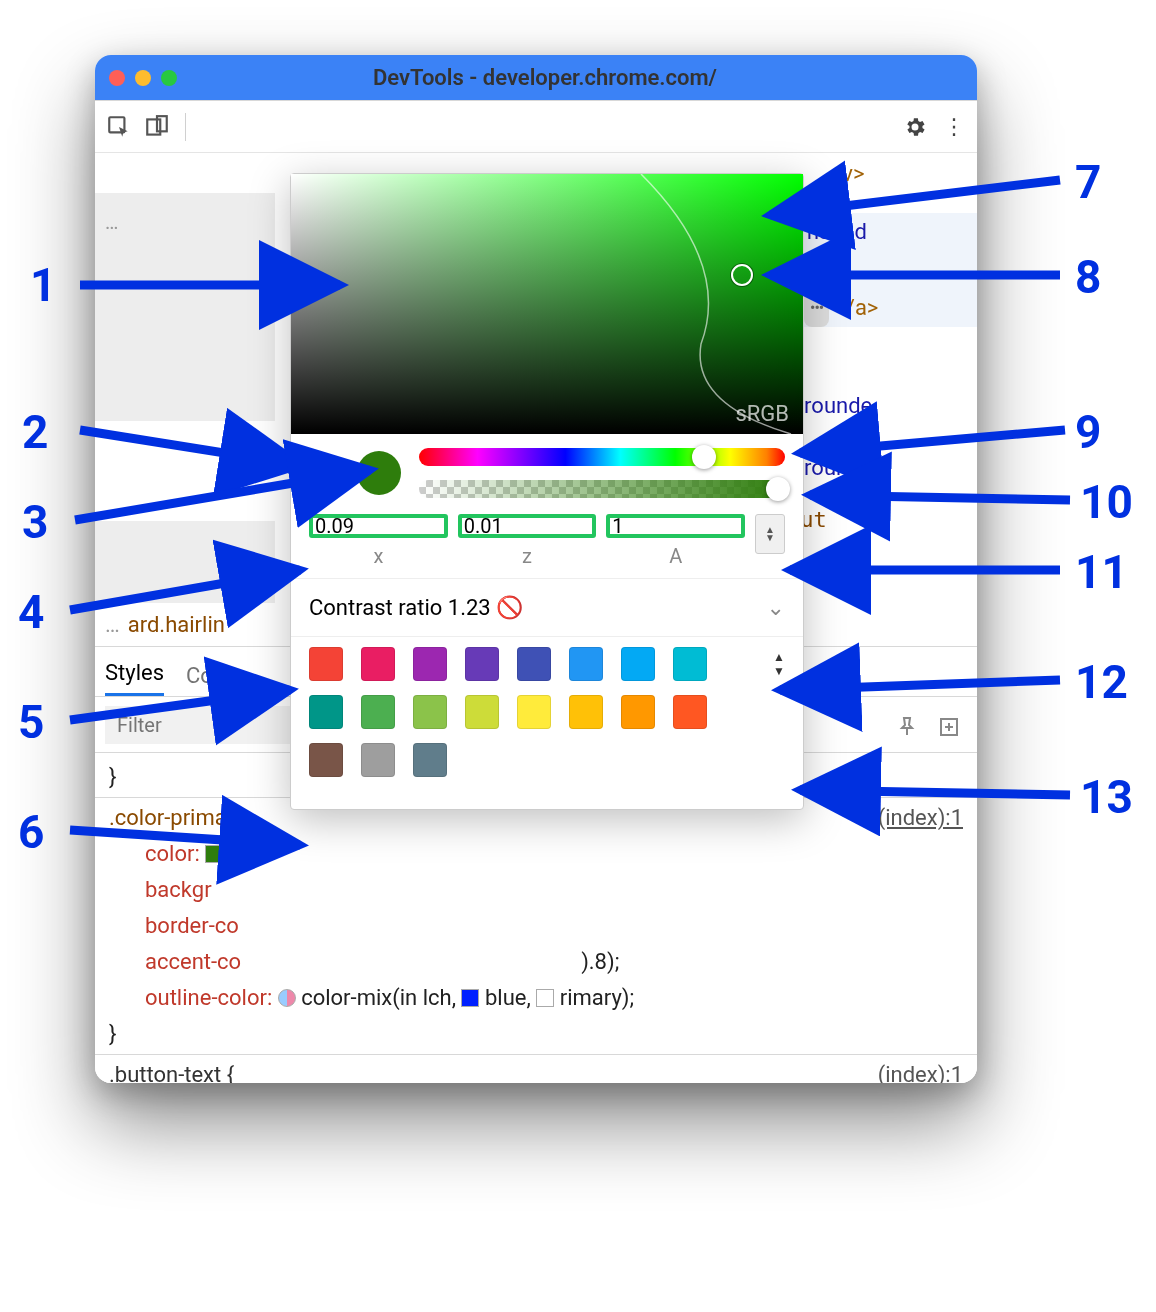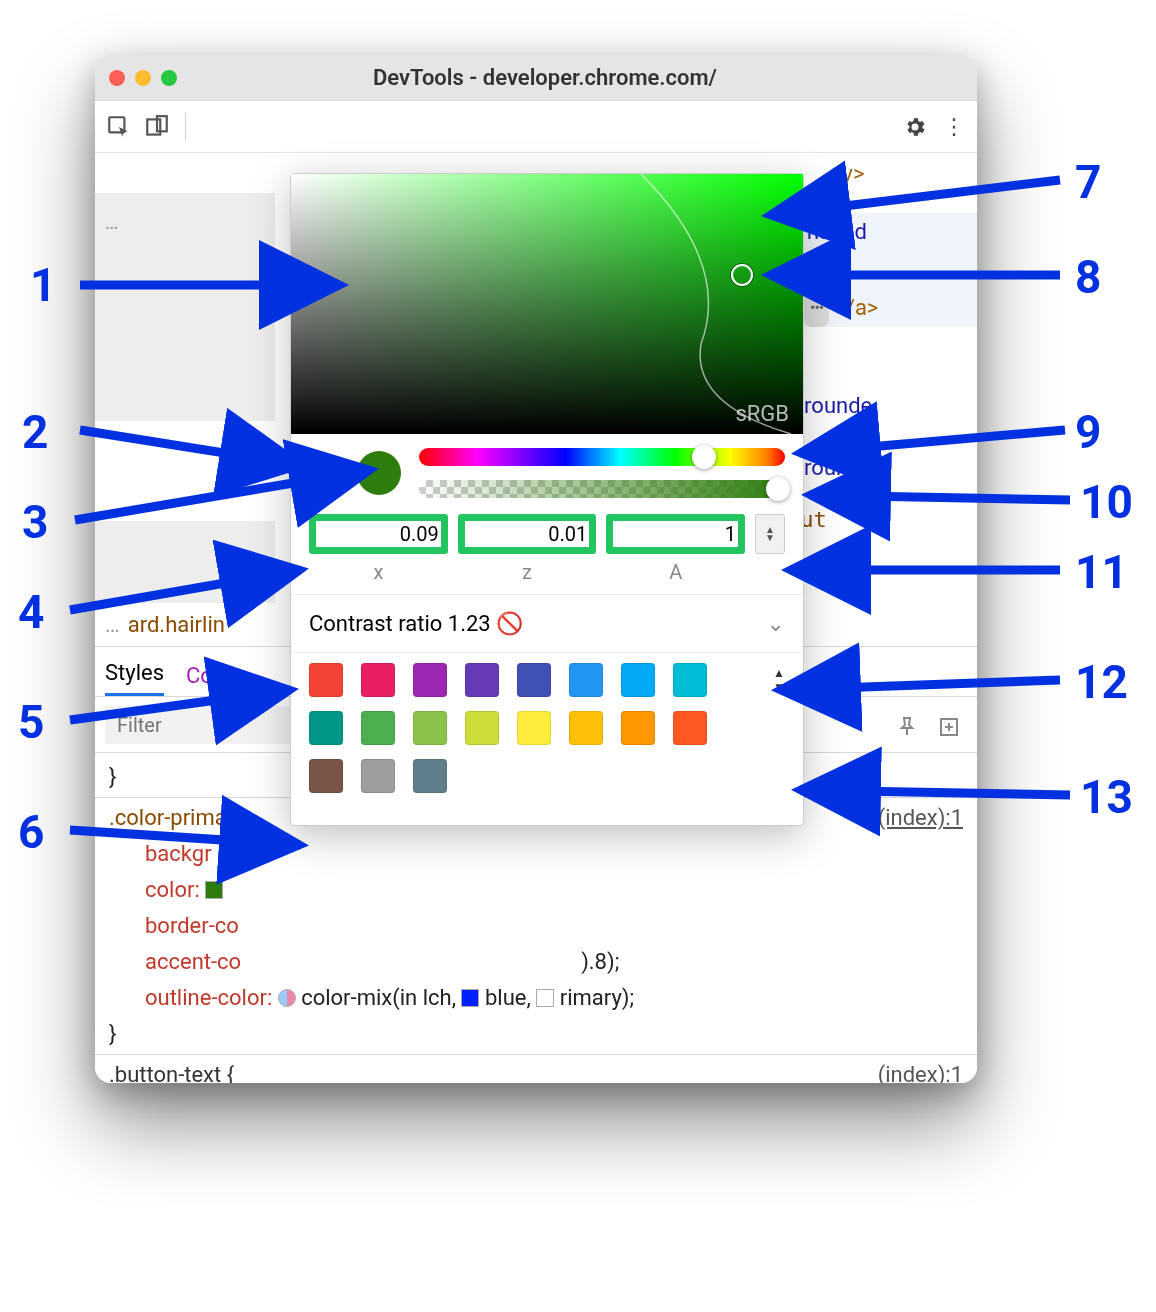"DevTools - developer.chrome.com/" .titlebar { background: #e5e5e5 -> #3b82f6 }
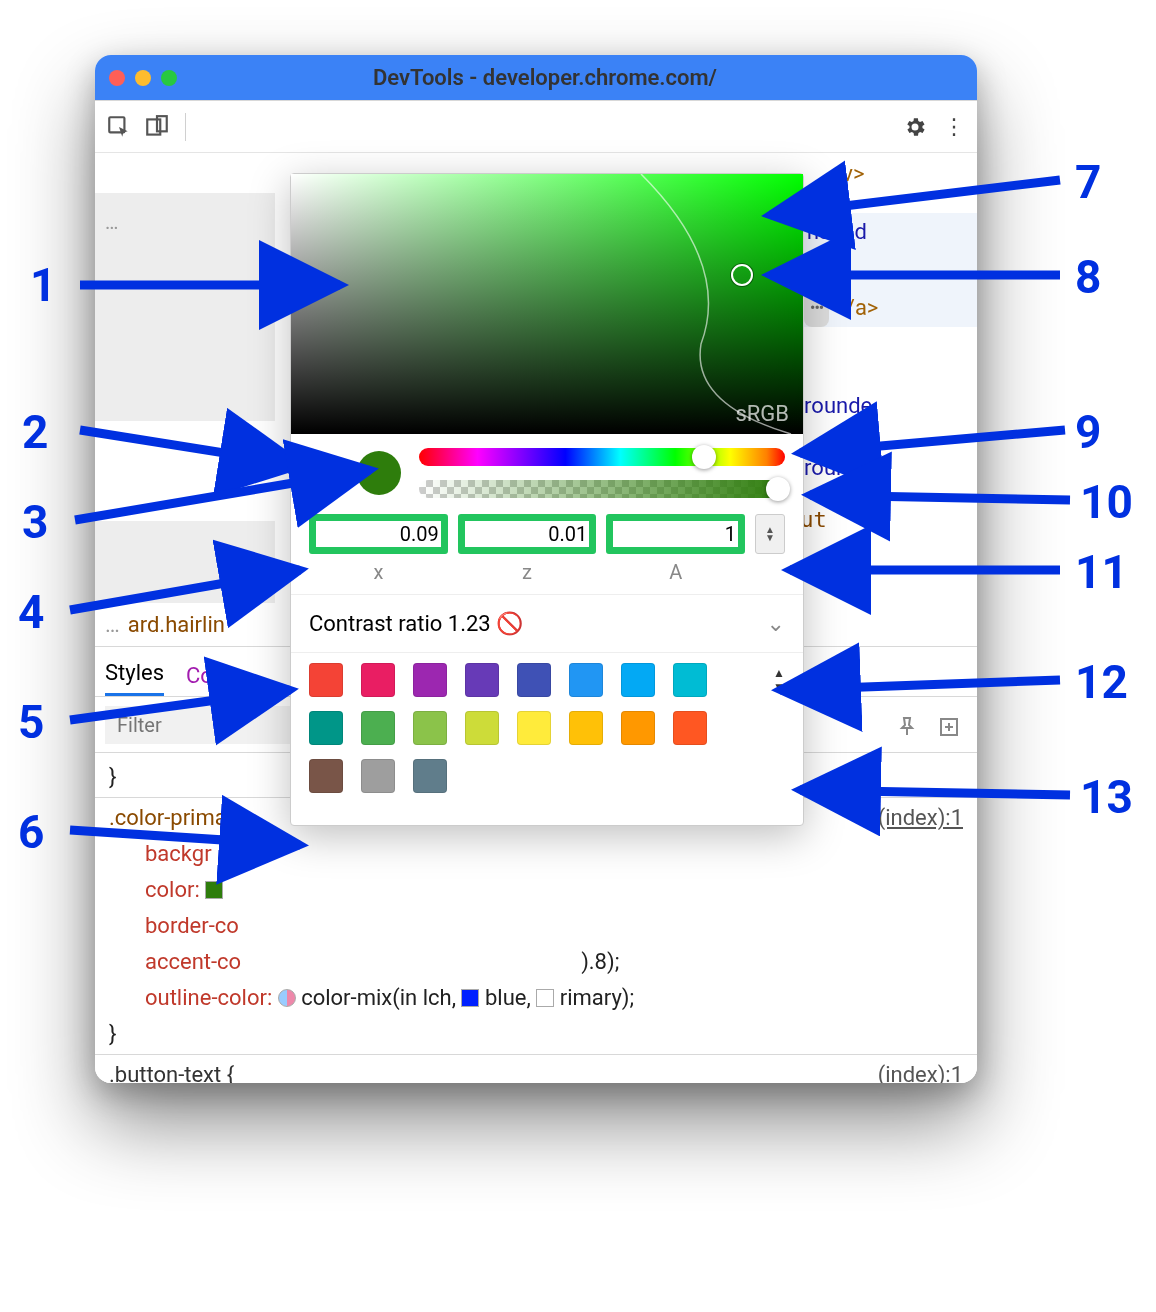"0.09" .valbox input { border: 7px solid #22c55e -> 4px solid #22c55e; height: 40px -> 24px; text-align: right -> left }
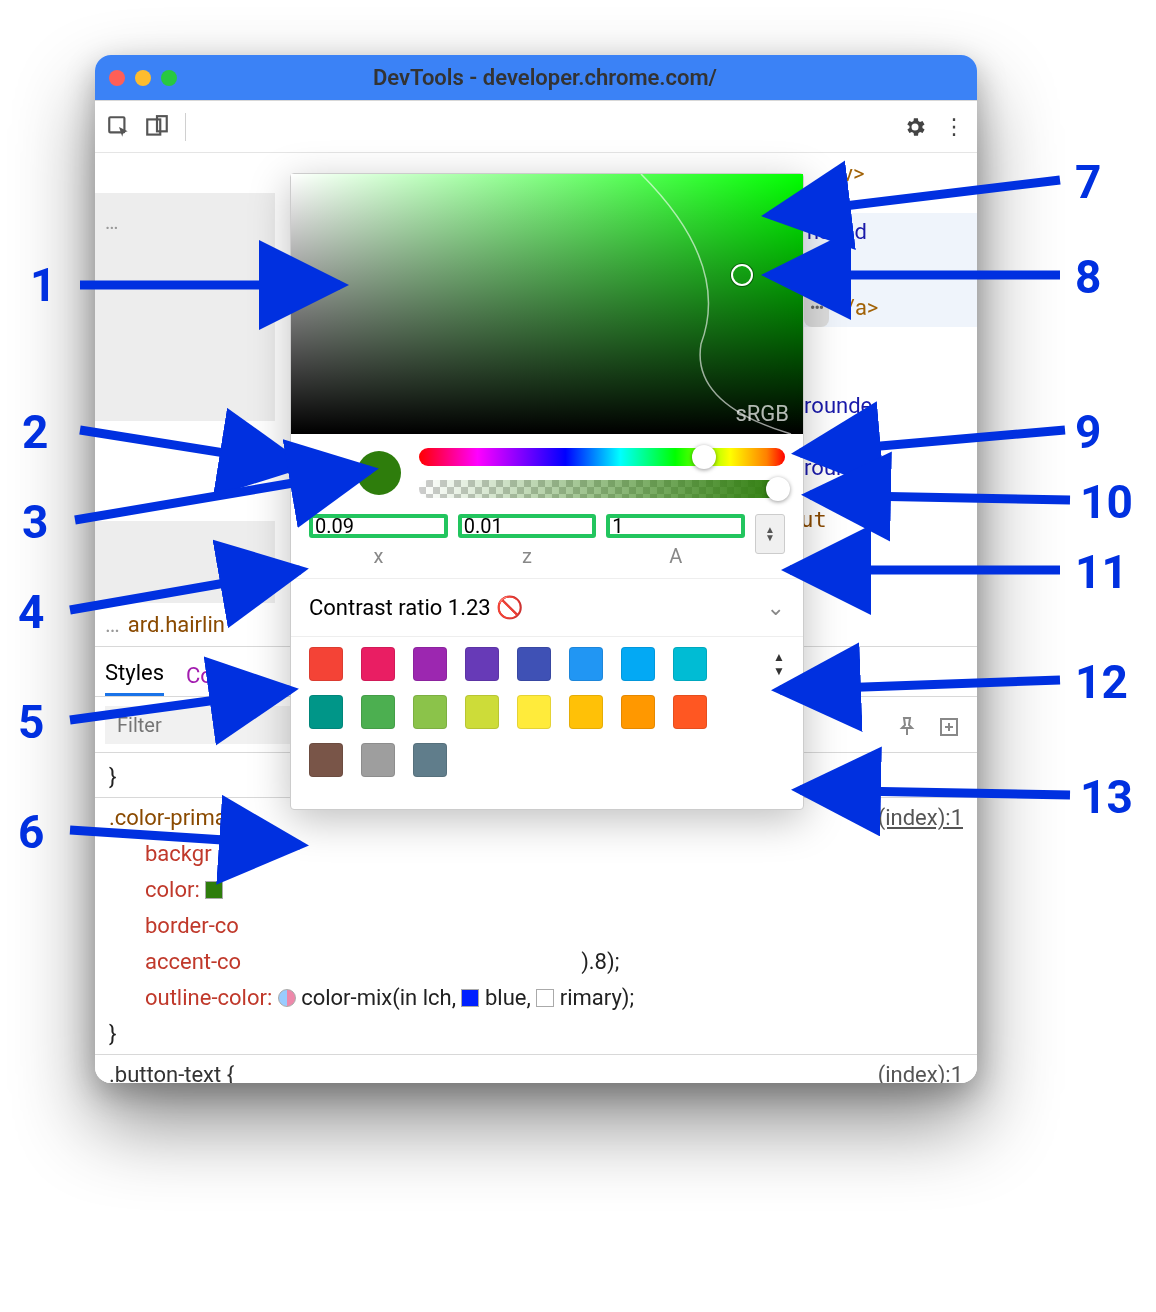"Co" .tab { color: #a21caf -> #737373 }
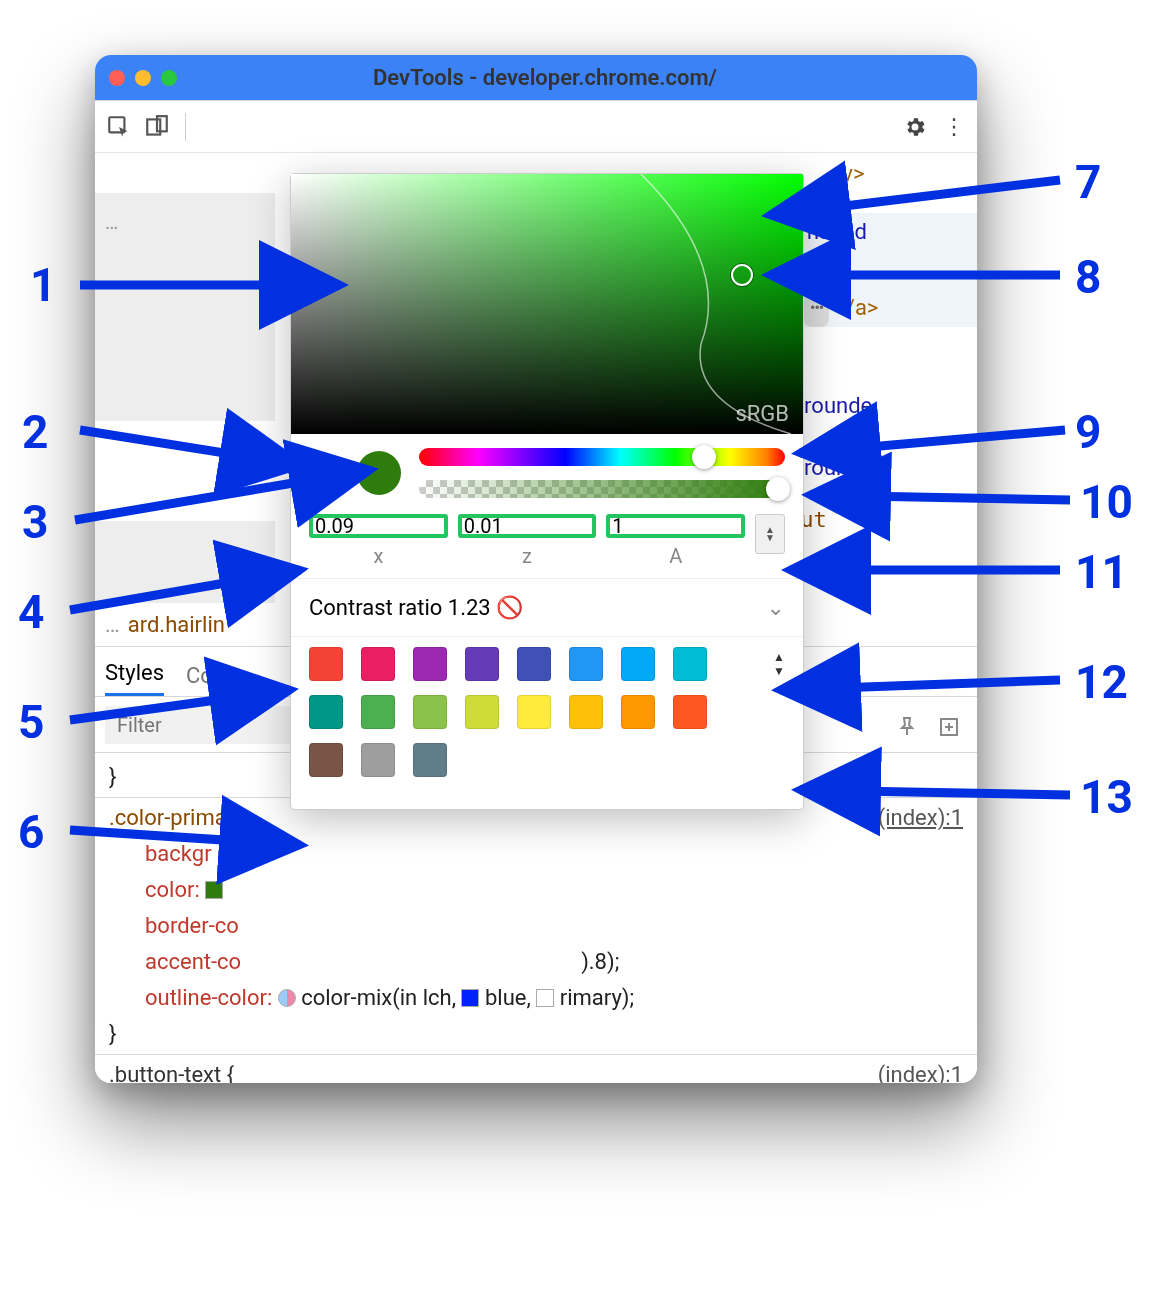"backgr" div { order: before "color:" -> after "color:" }
